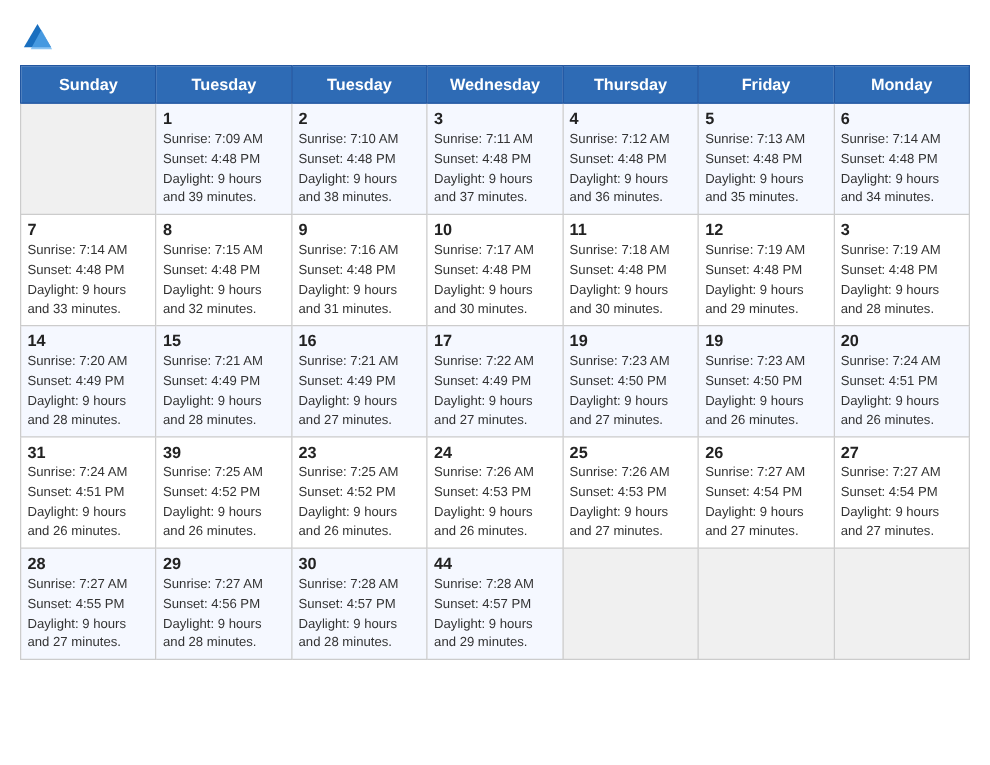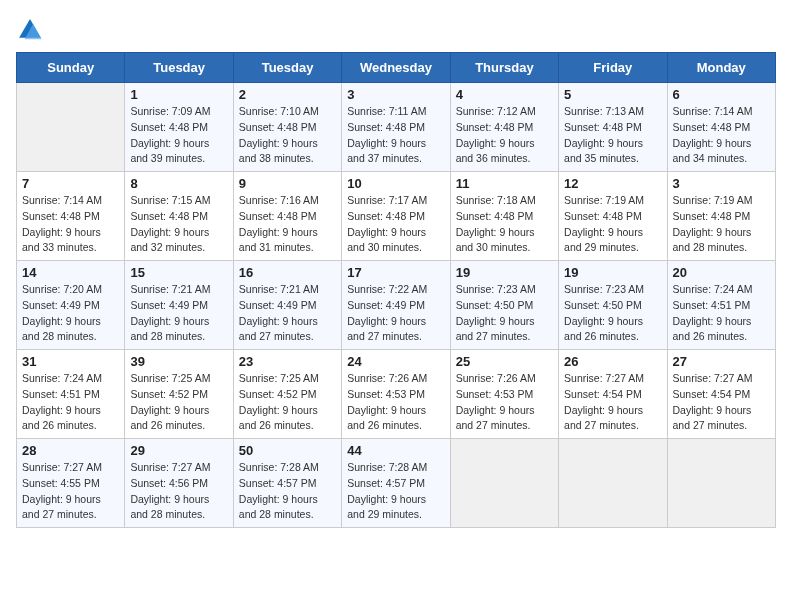"50" span.day-number { text: 50 -> 30 }
